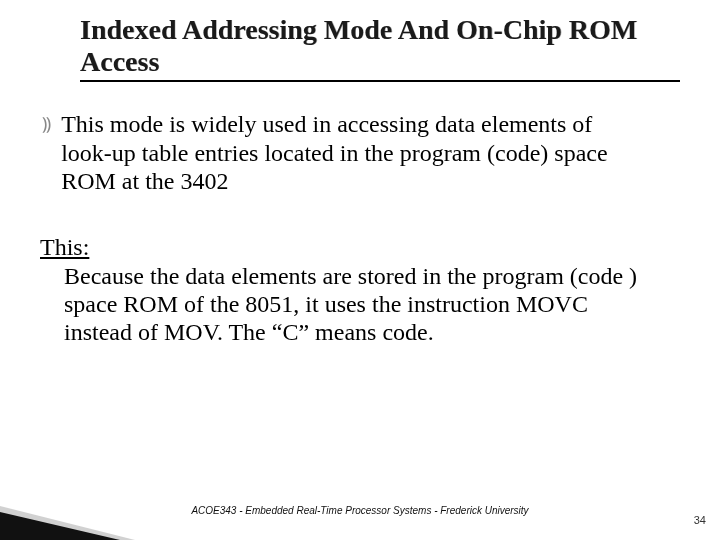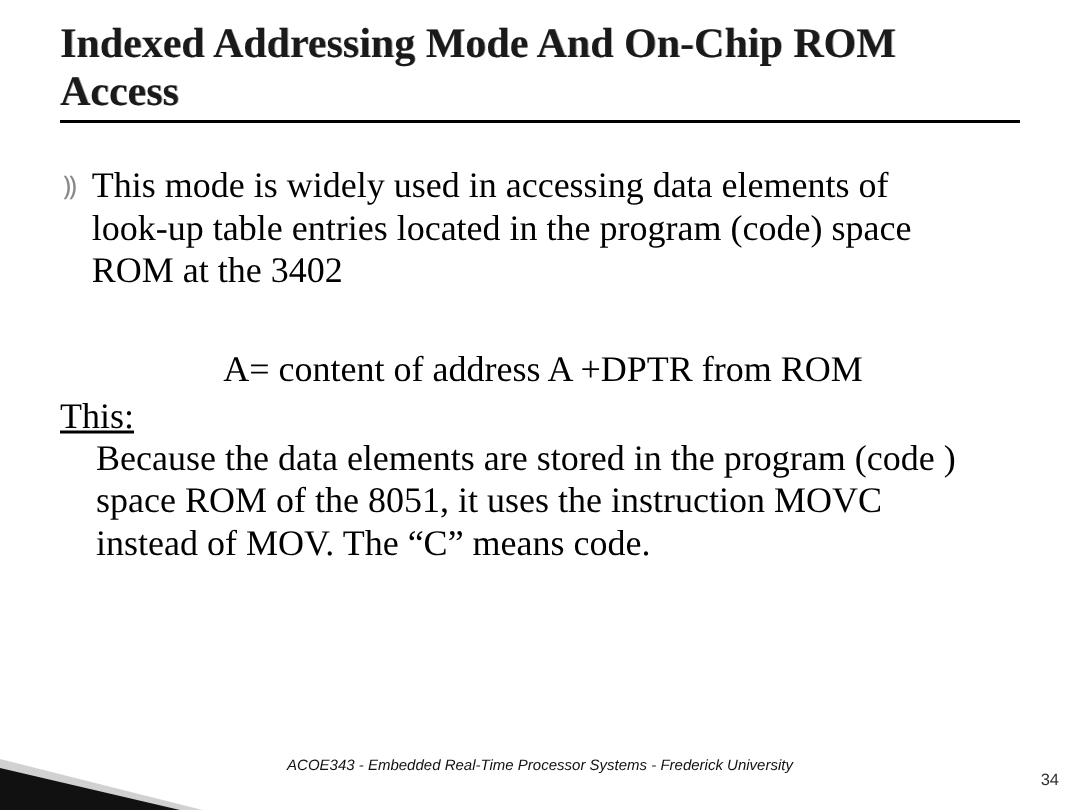"Indexed Addressing Mode And On-Chip" .title { margin-left: none -> 40px }
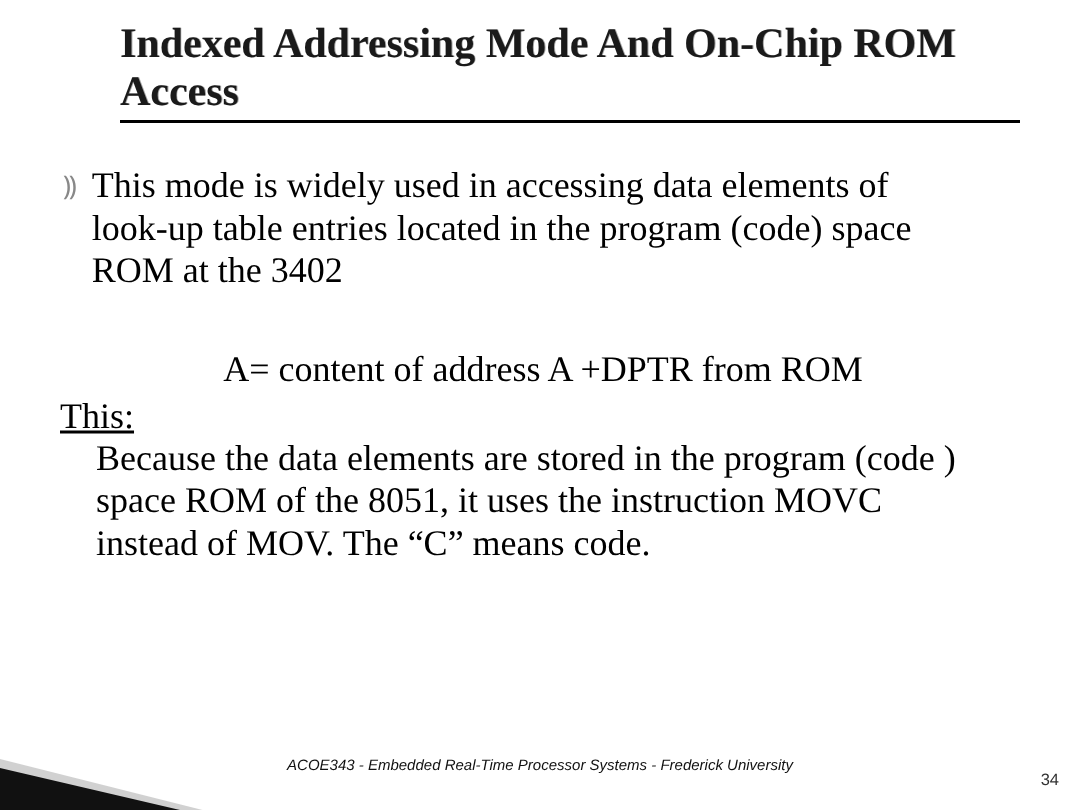"A= content of address A" div.code-line2 { html: <div>A= content of address A +DPTR from ROM</div> -> none }
